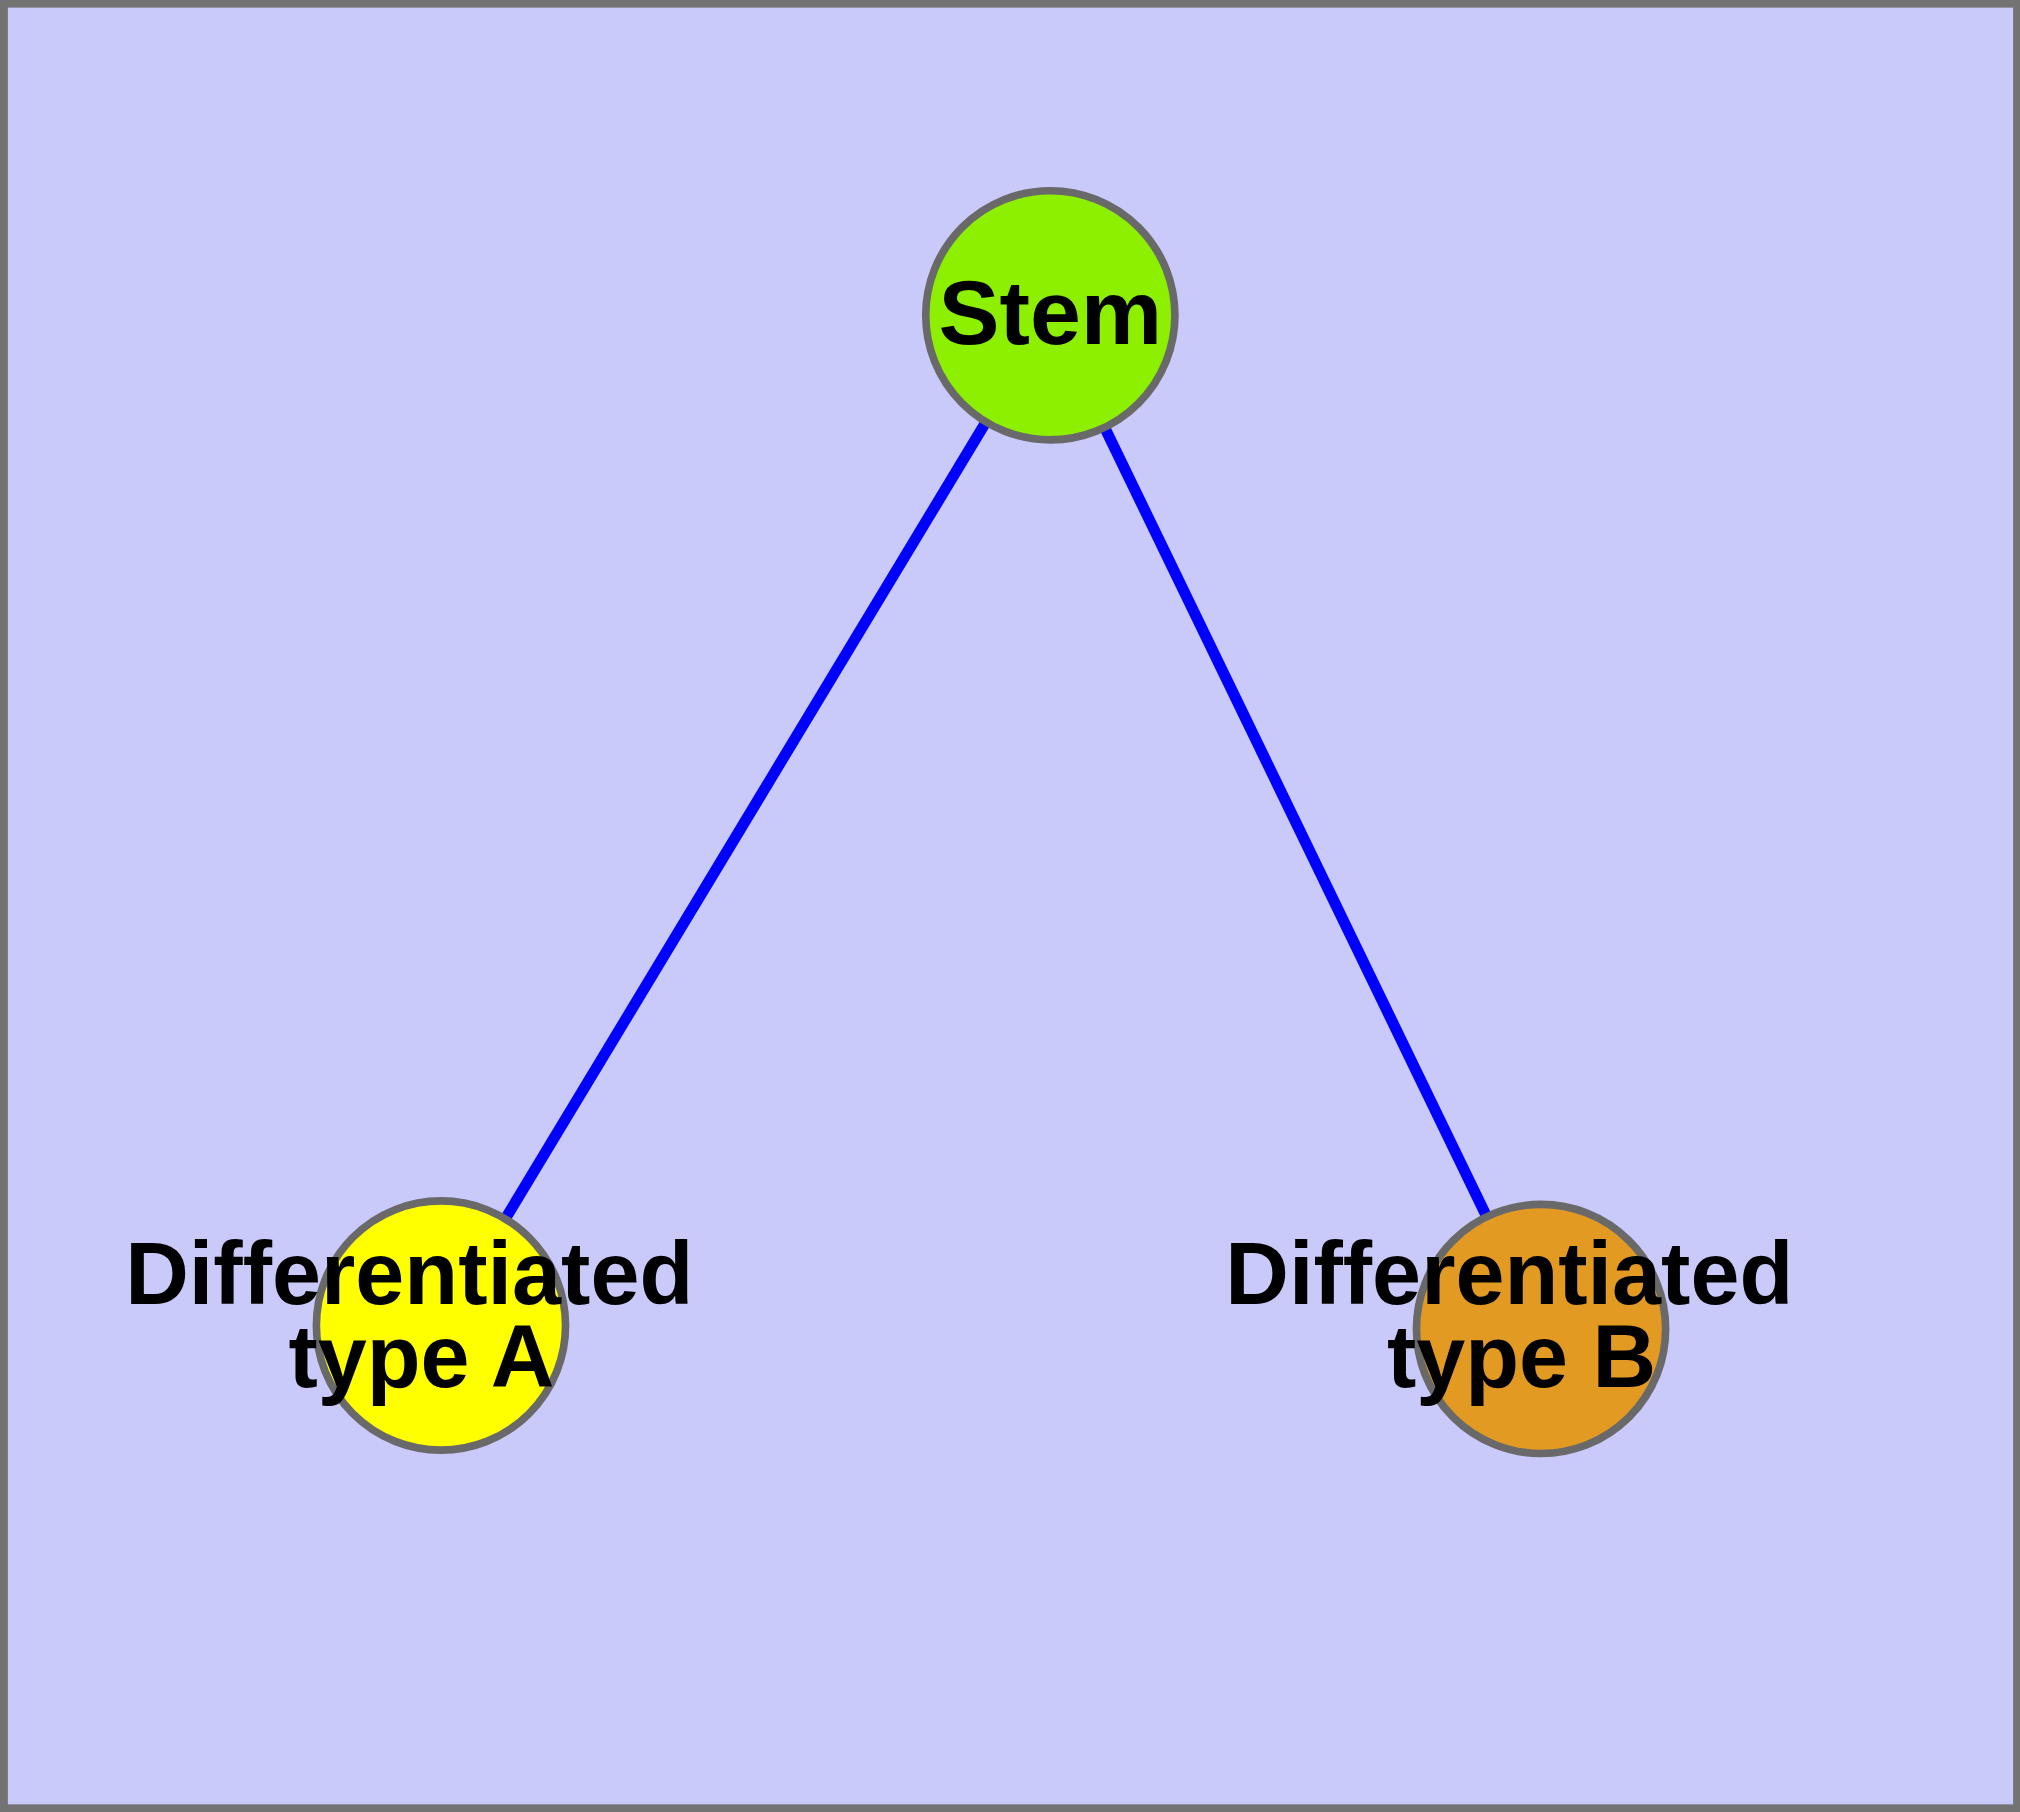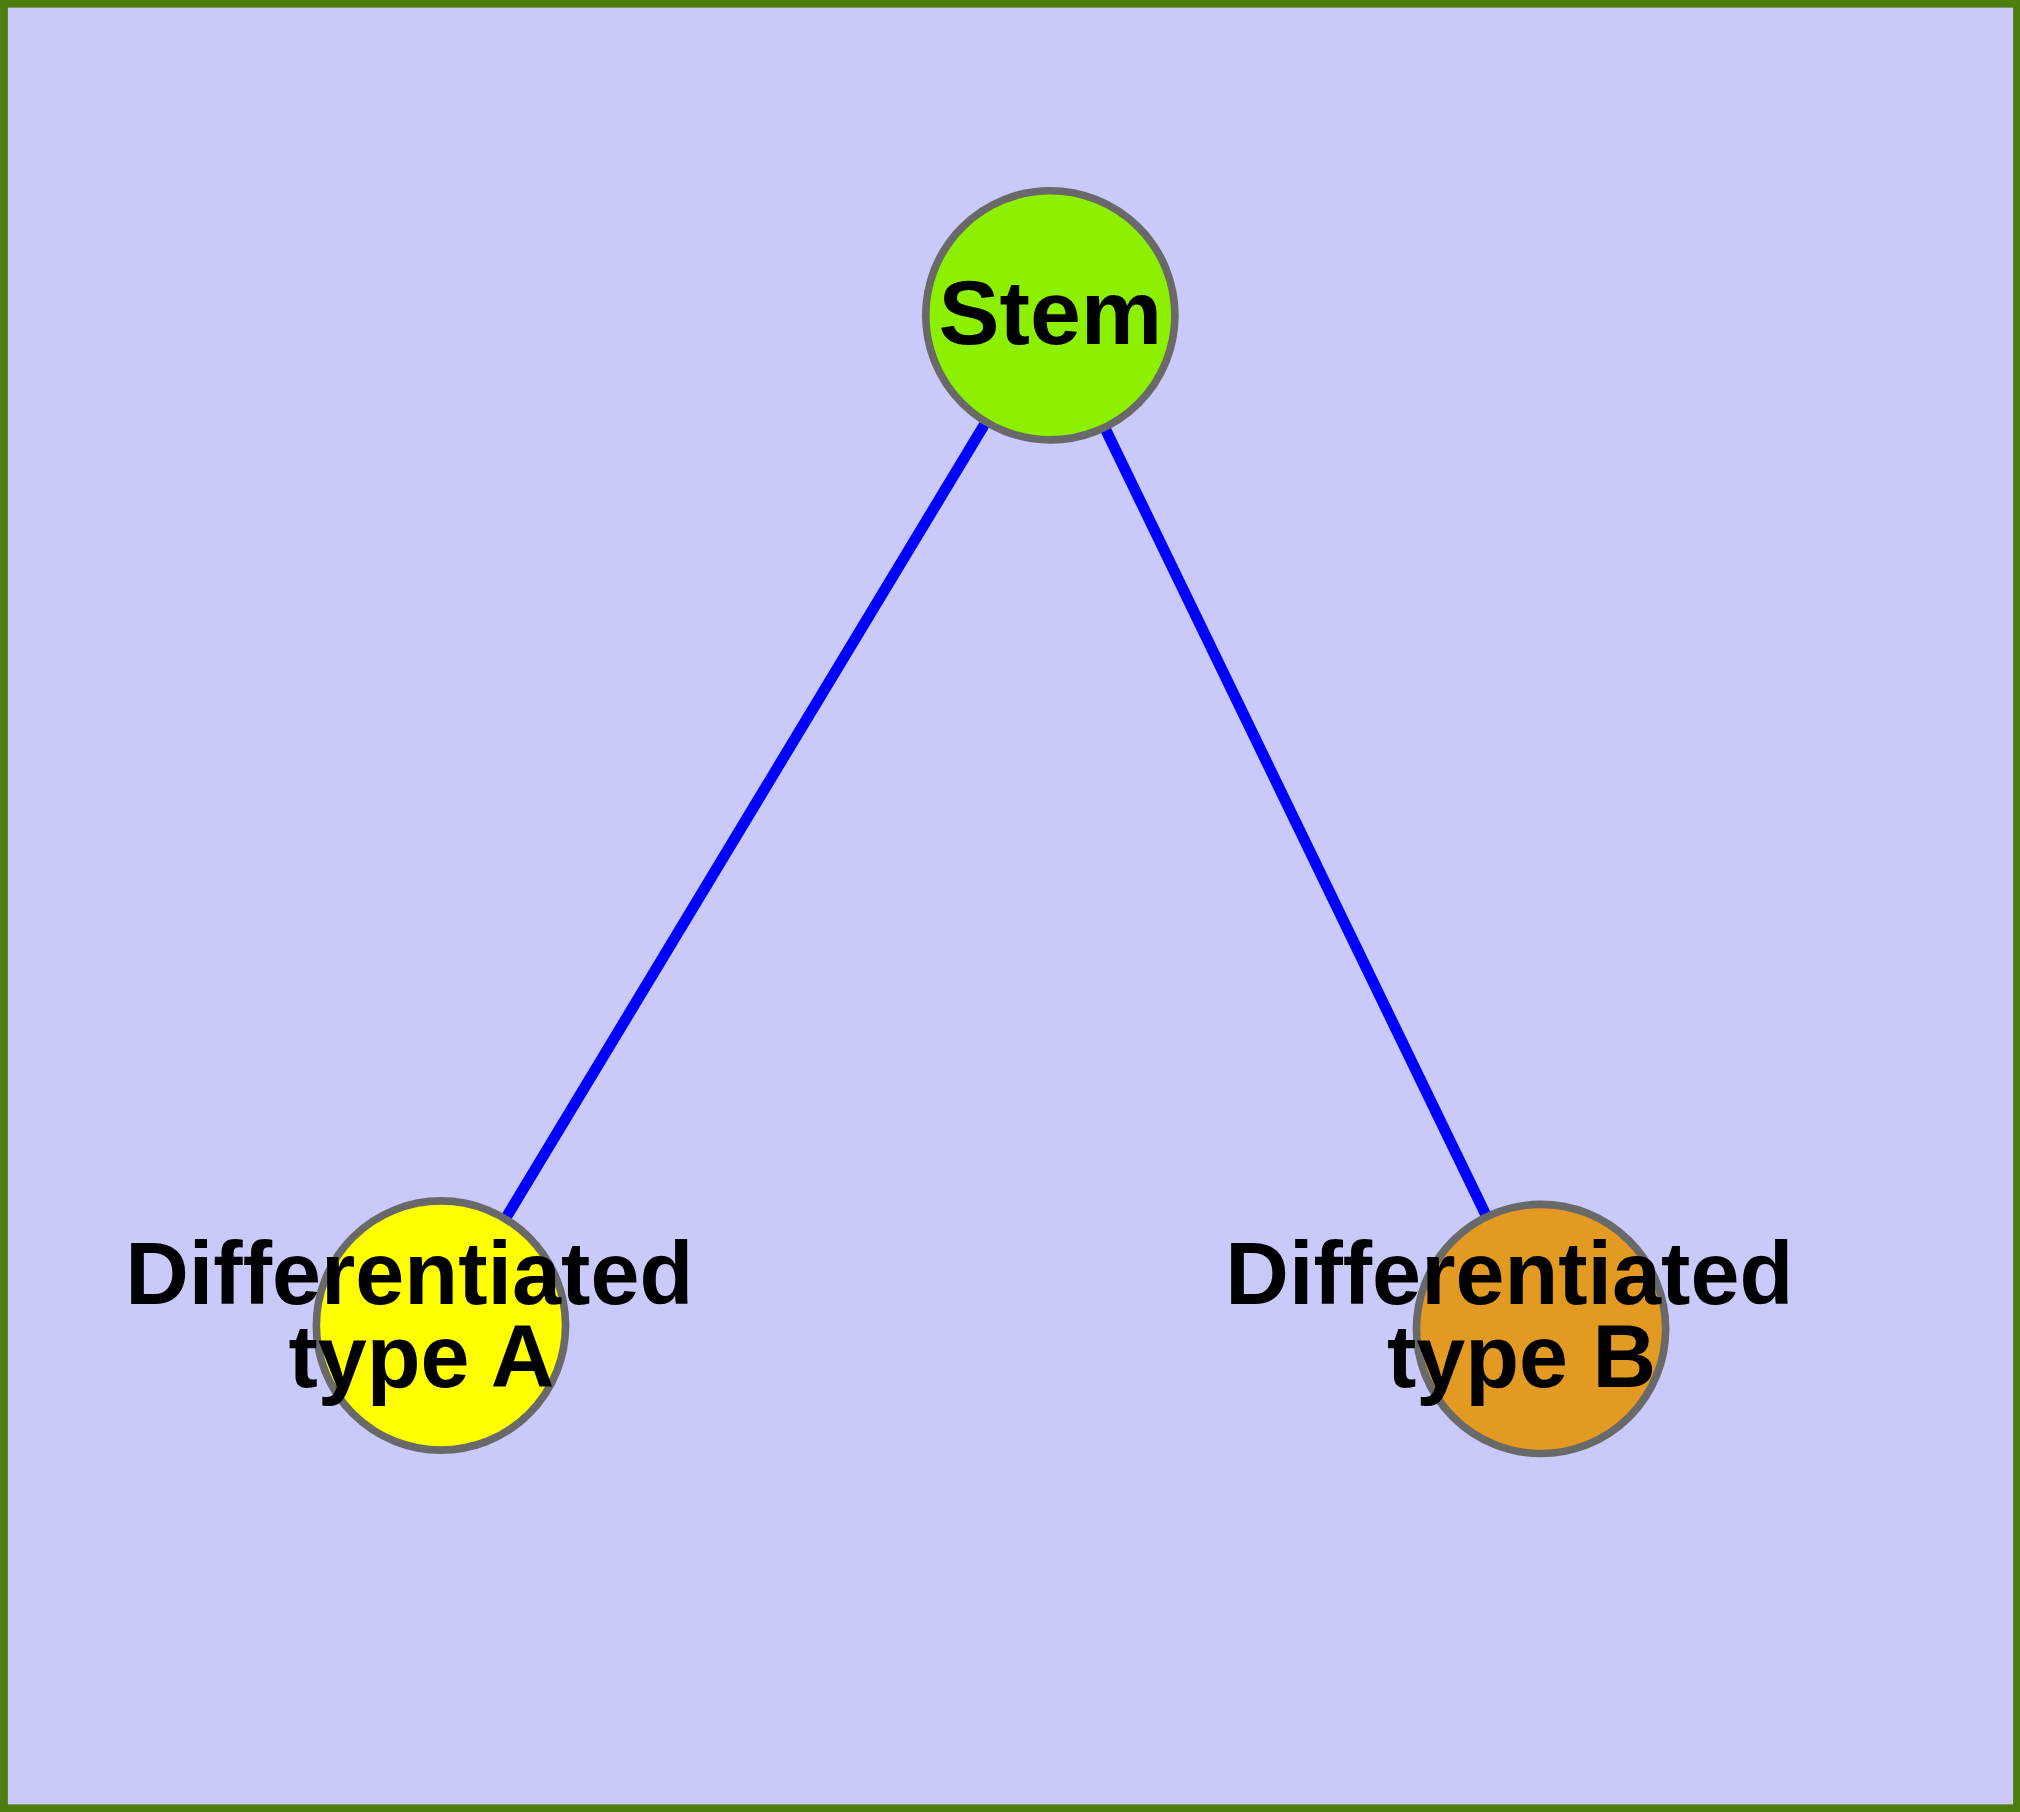"Stem" #canvas-wrap { background: #4d7c0f -> #737373 }
